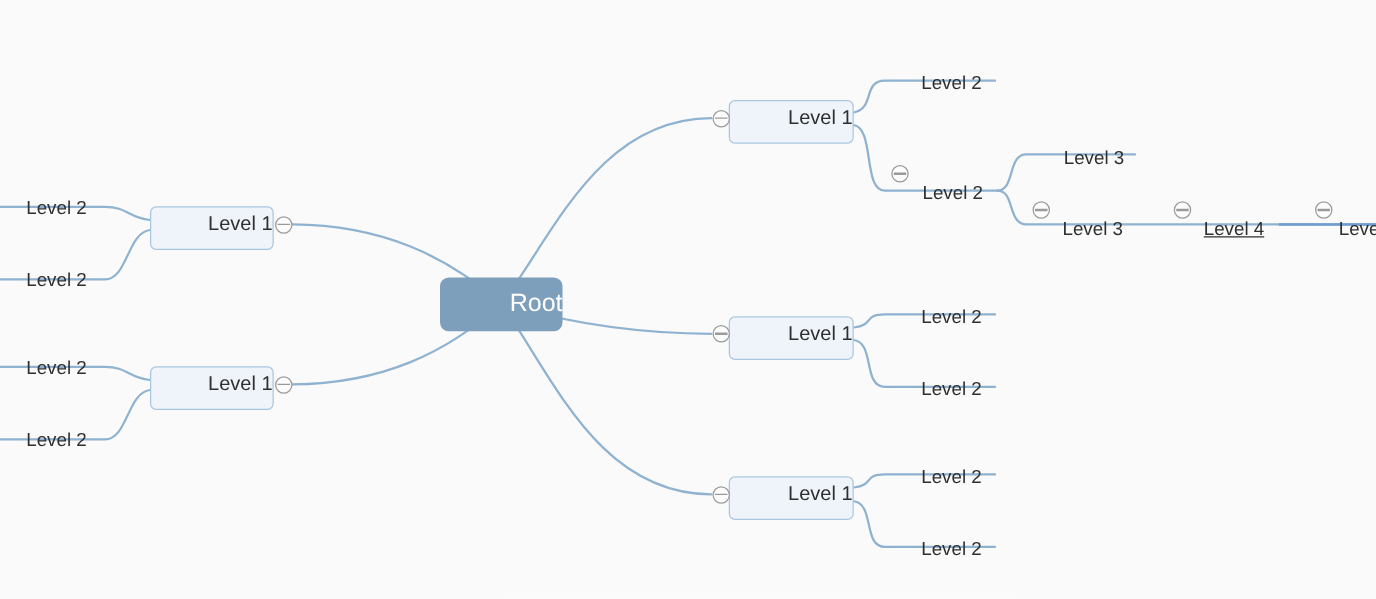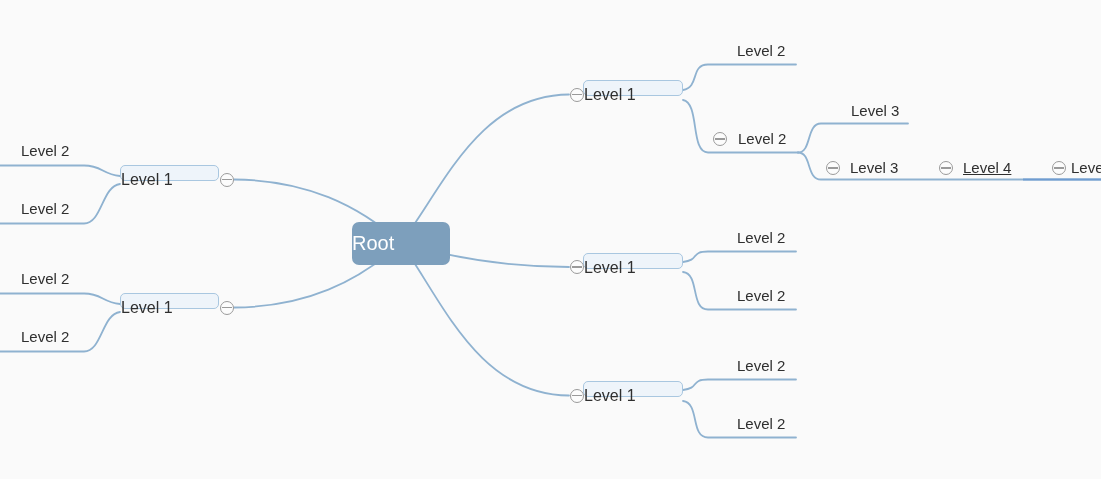"Level 2" .node-text { margin-top: none -> 16px }
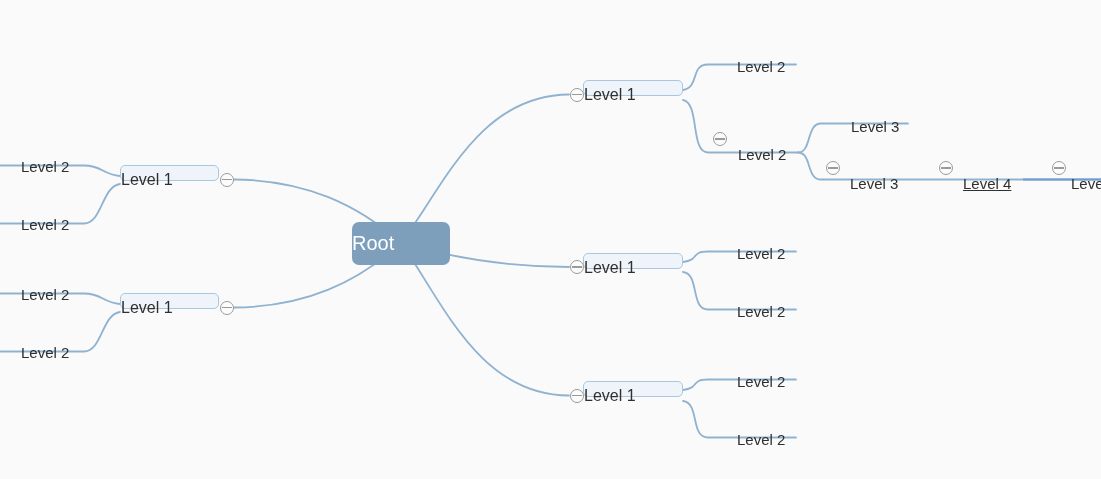"Level 1" .node-box { height: 16px -> 35px; text-align: left -> right }
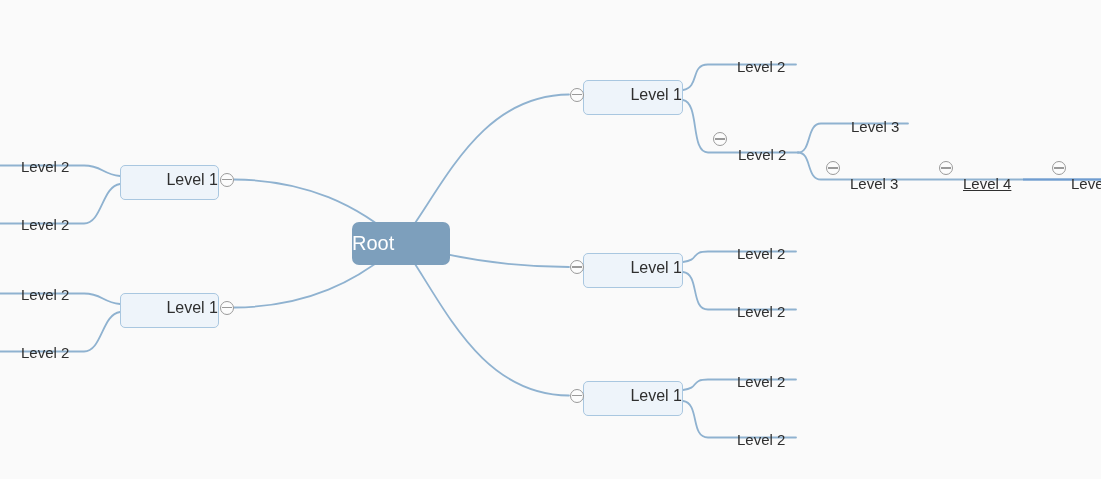"Root" .node-root { text-align: left -> right }
